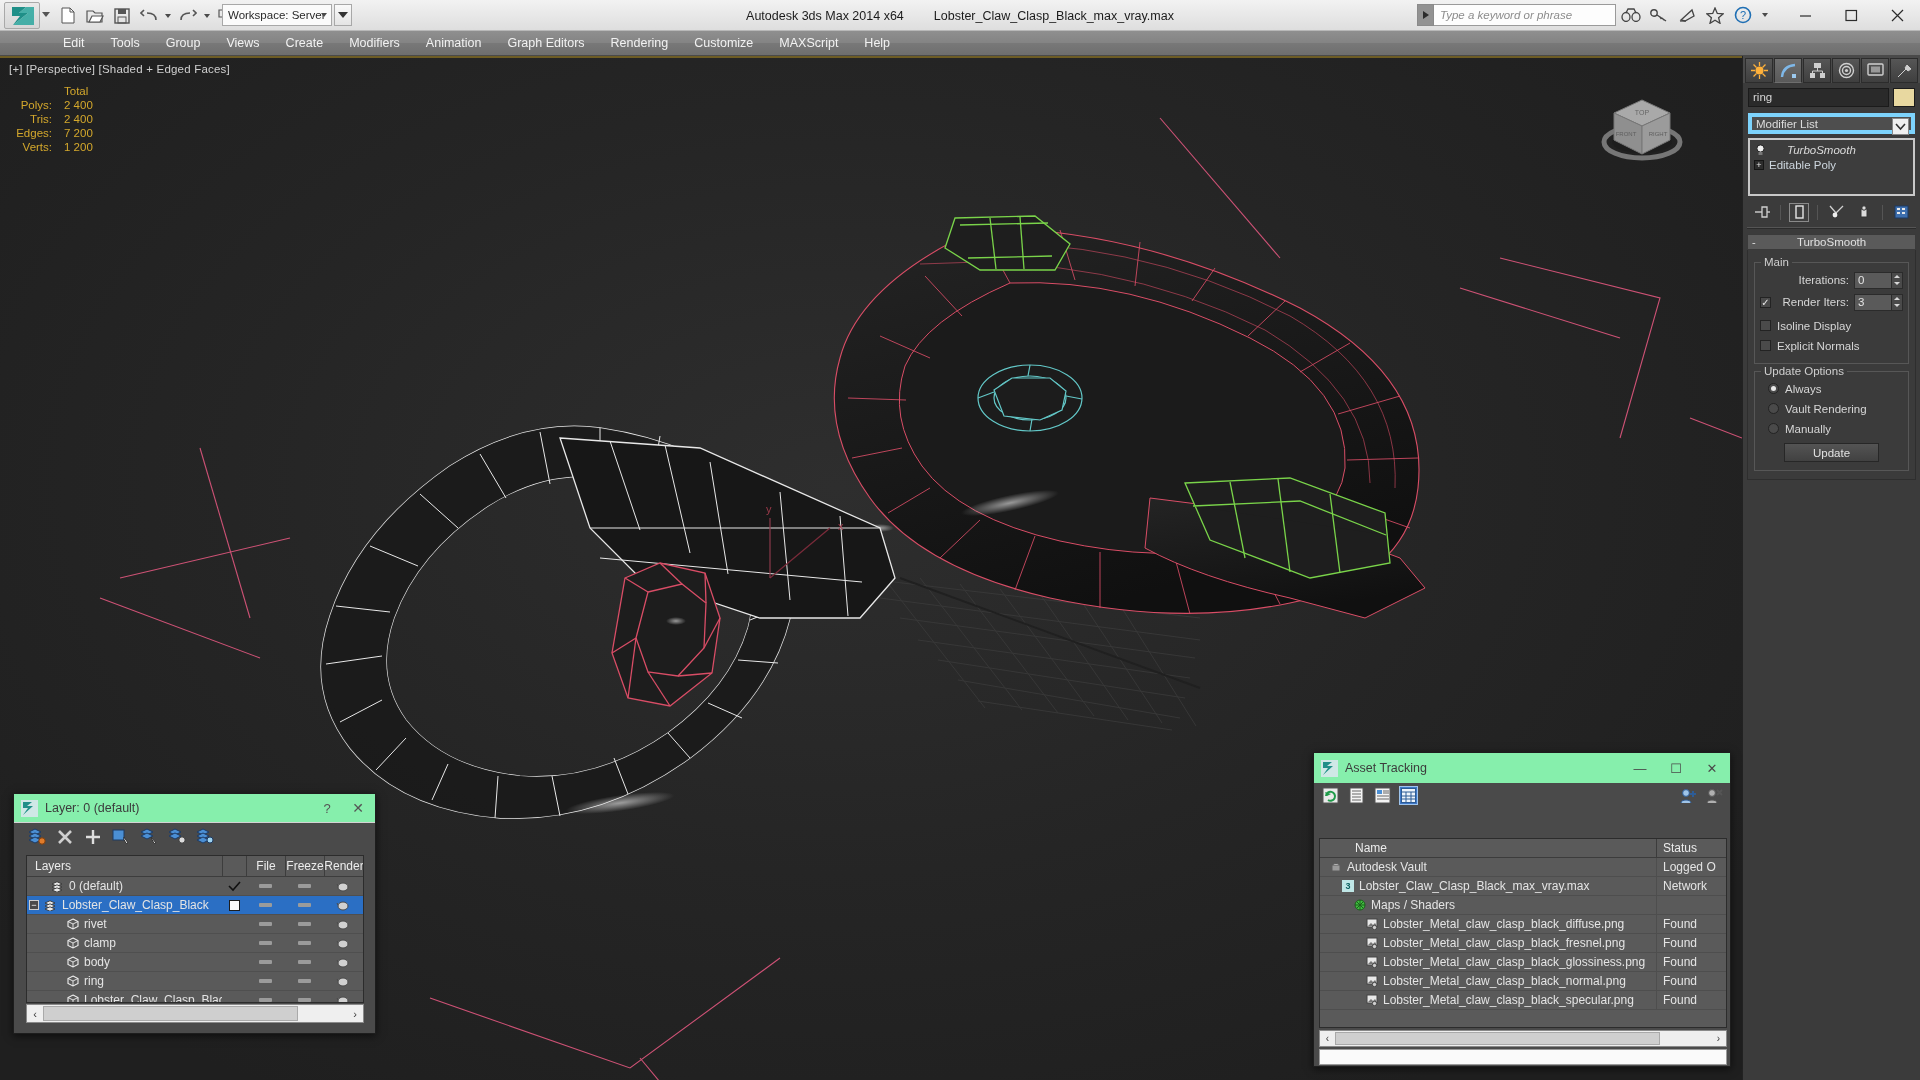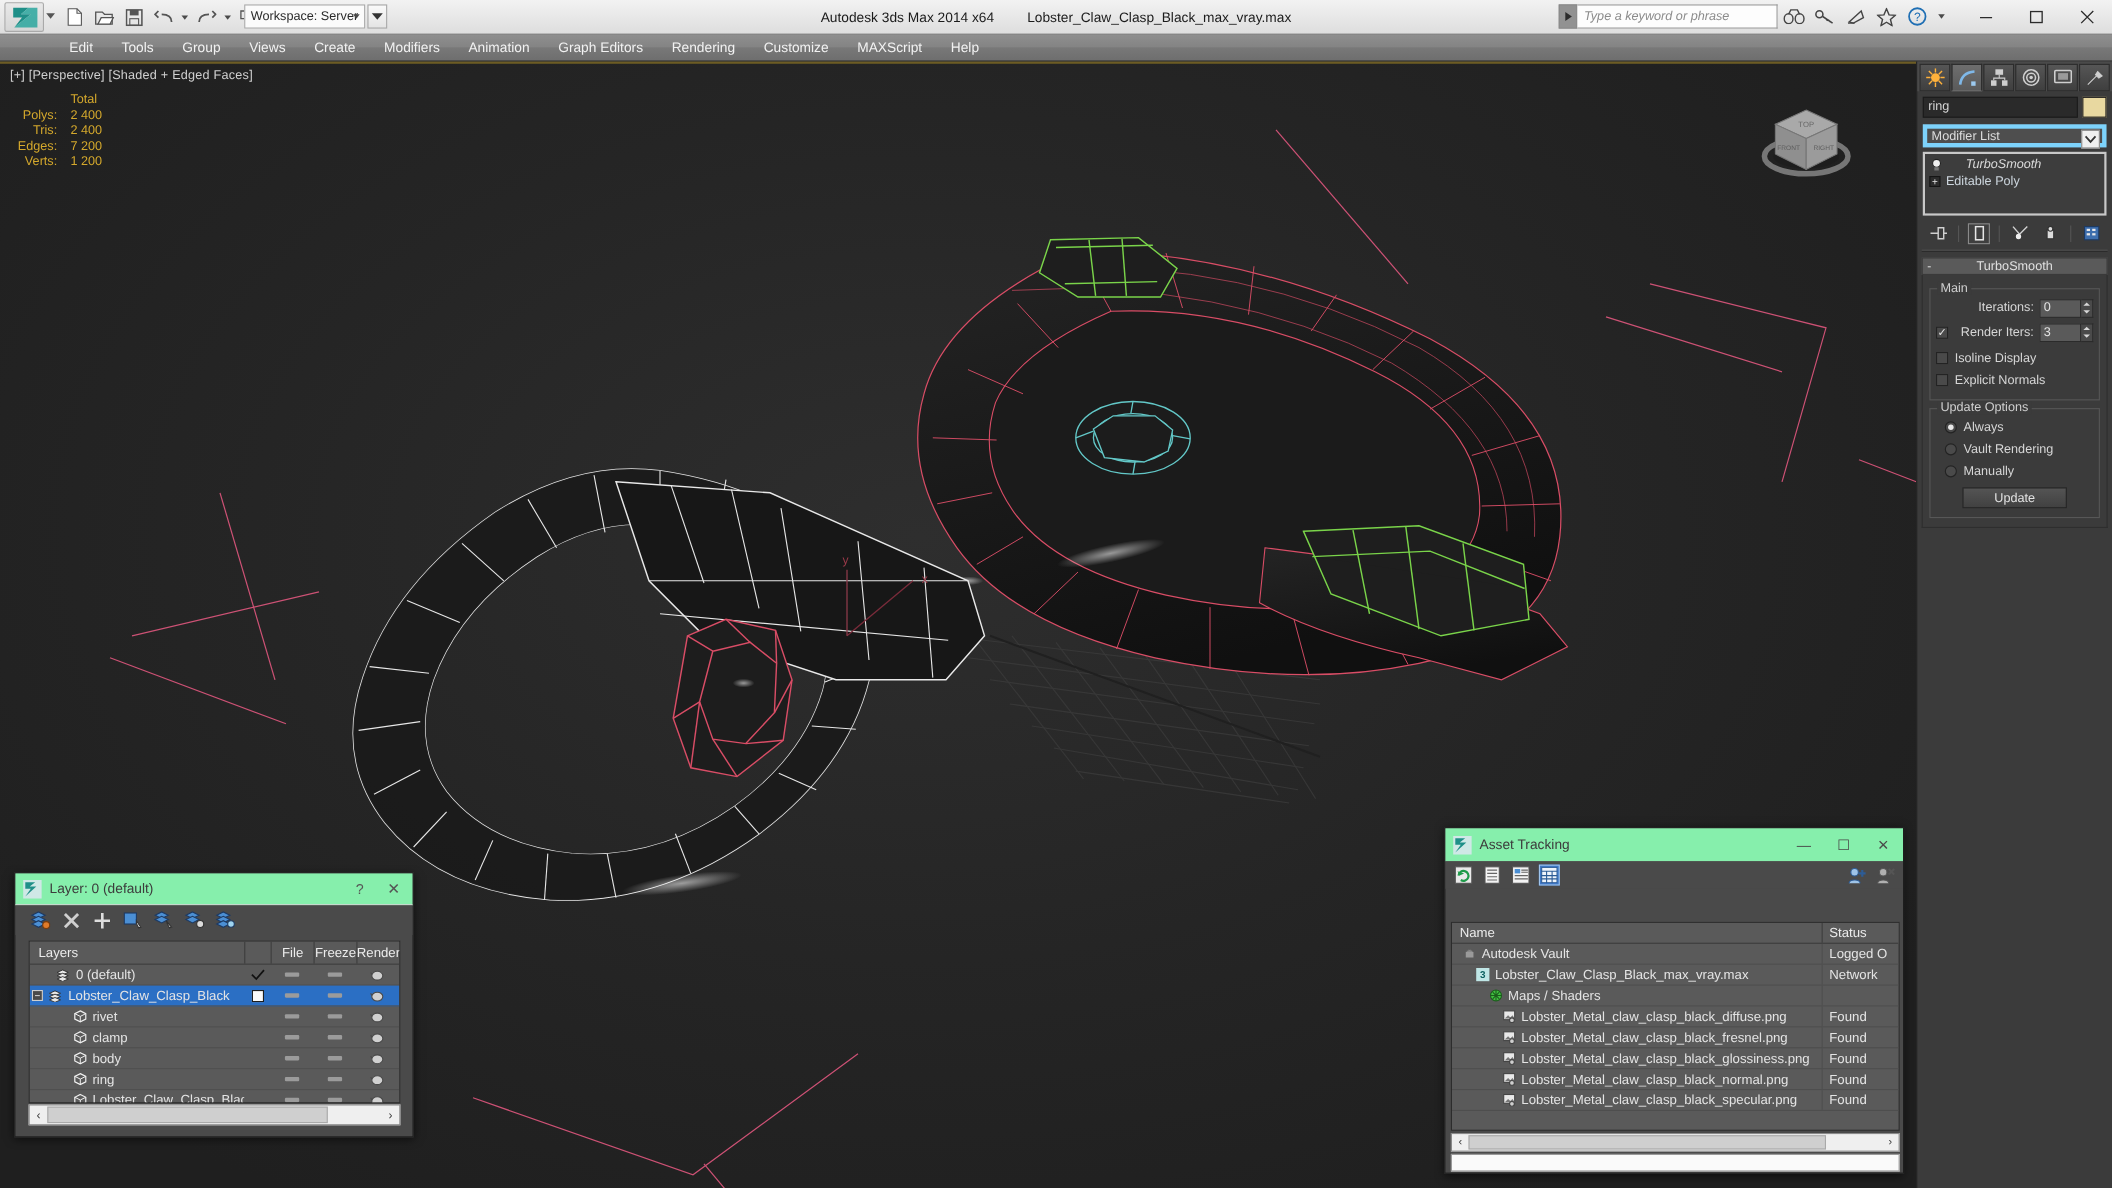"Name" .at-hdr { padding-left: none -> 28px }
